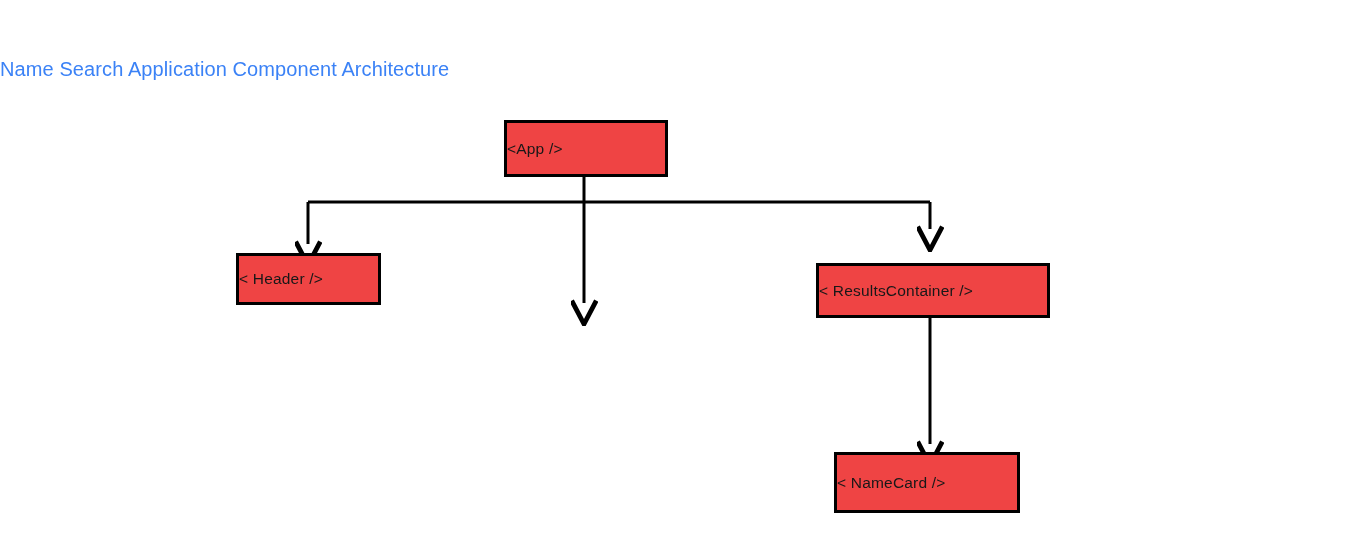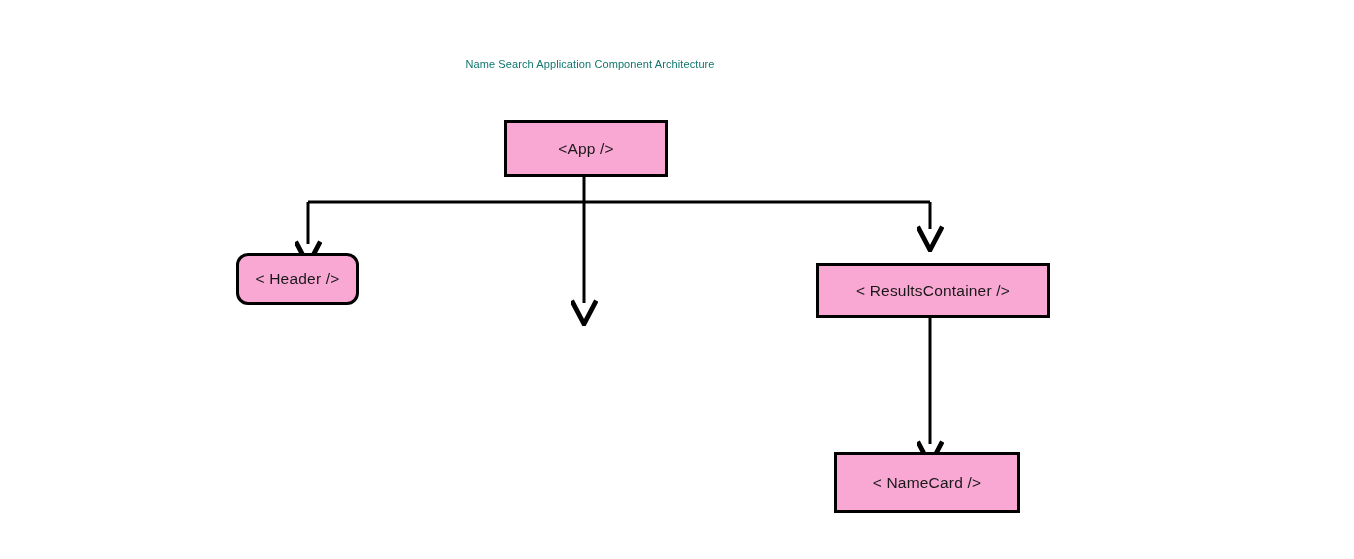"Name Search Application Component" #diagram-title { color: #0f766e -> #3b82f6; font-size: 11px -> 20px; text-align: center -> left }
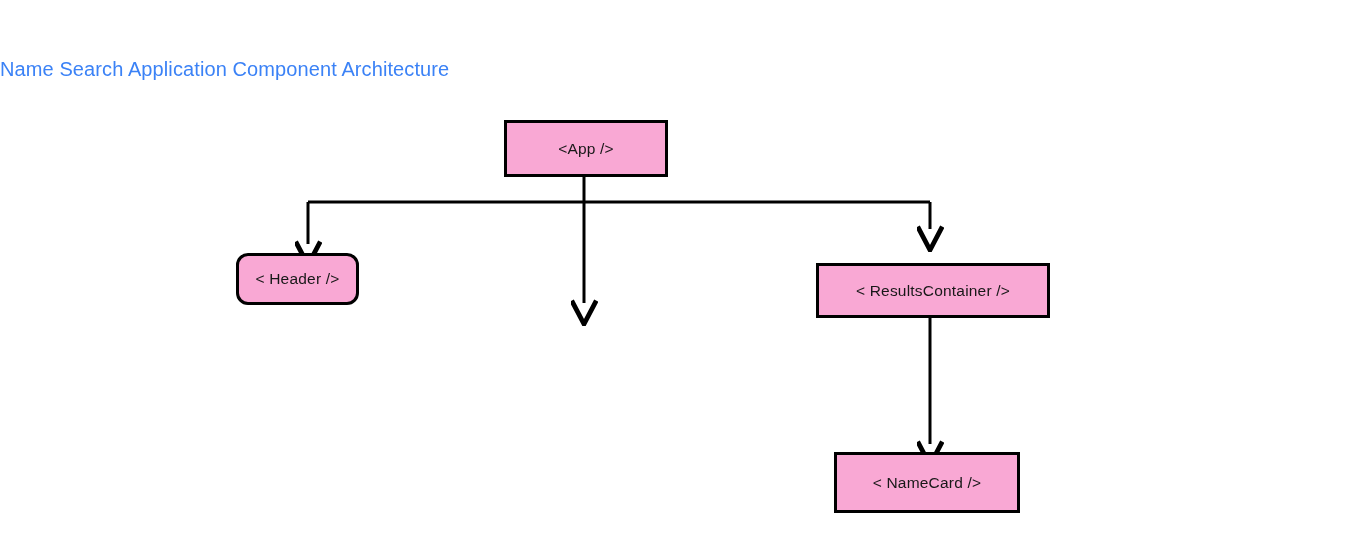"<App />" .node { background: #f9a8d4 -> #ef4444; justify-content: center -> none }
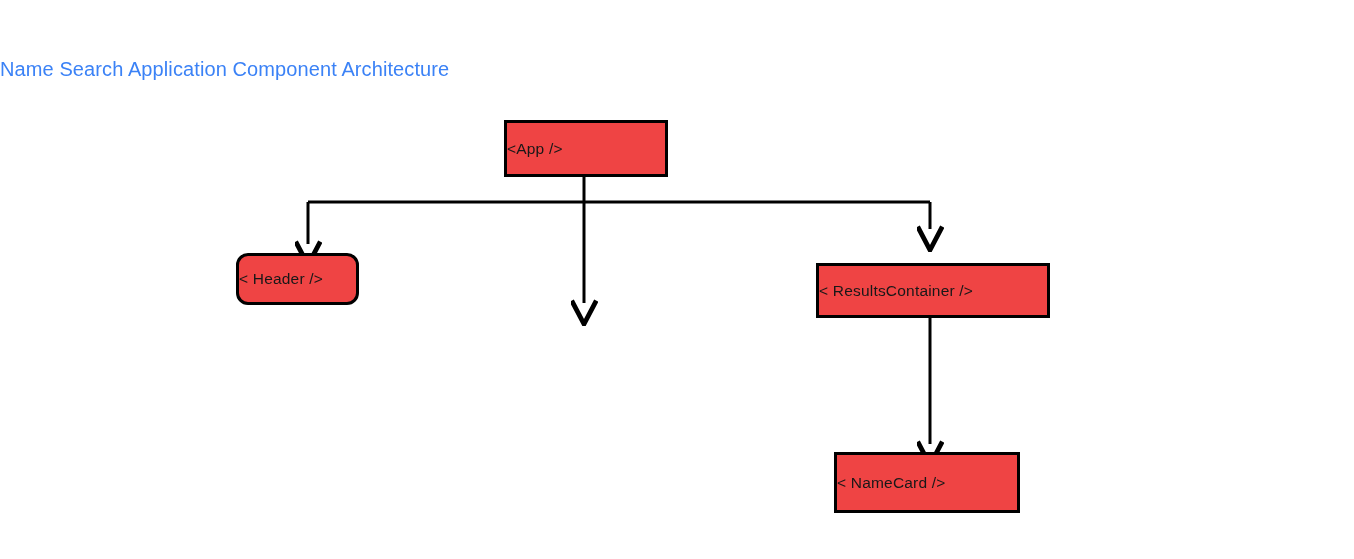"< Header />" #node-header { border-radius: 12px -> none; width: 123px -> 145px }
